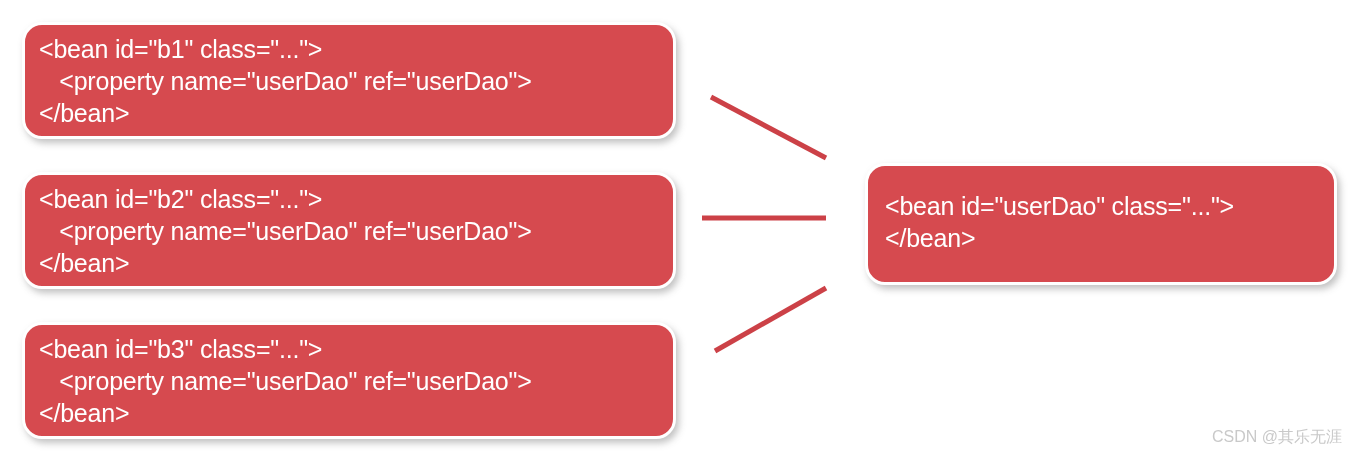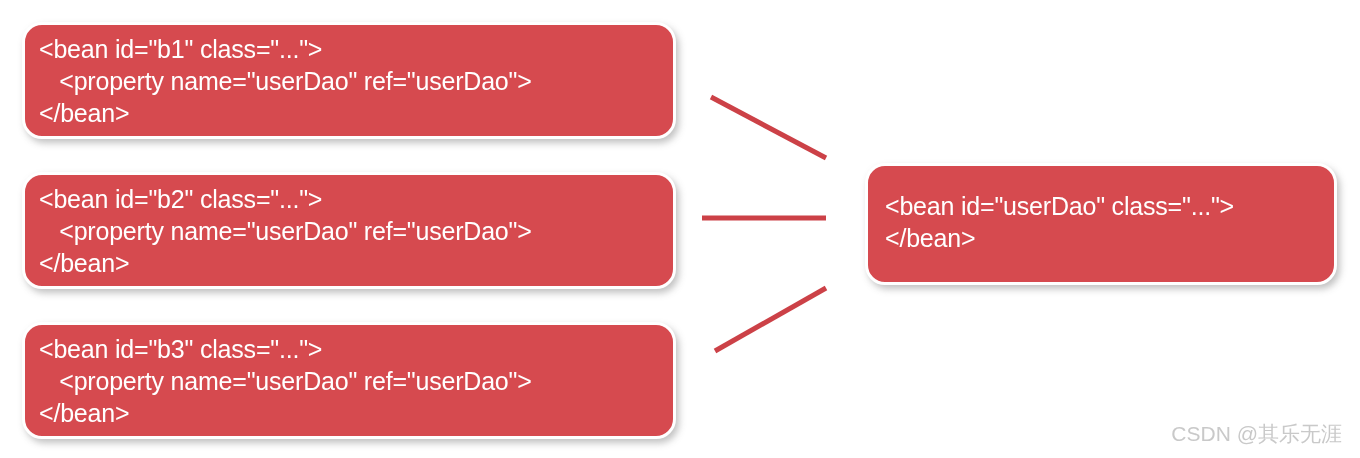"CSDN @其乐无涯" .watermark { font-size: 21px -> 16px }
